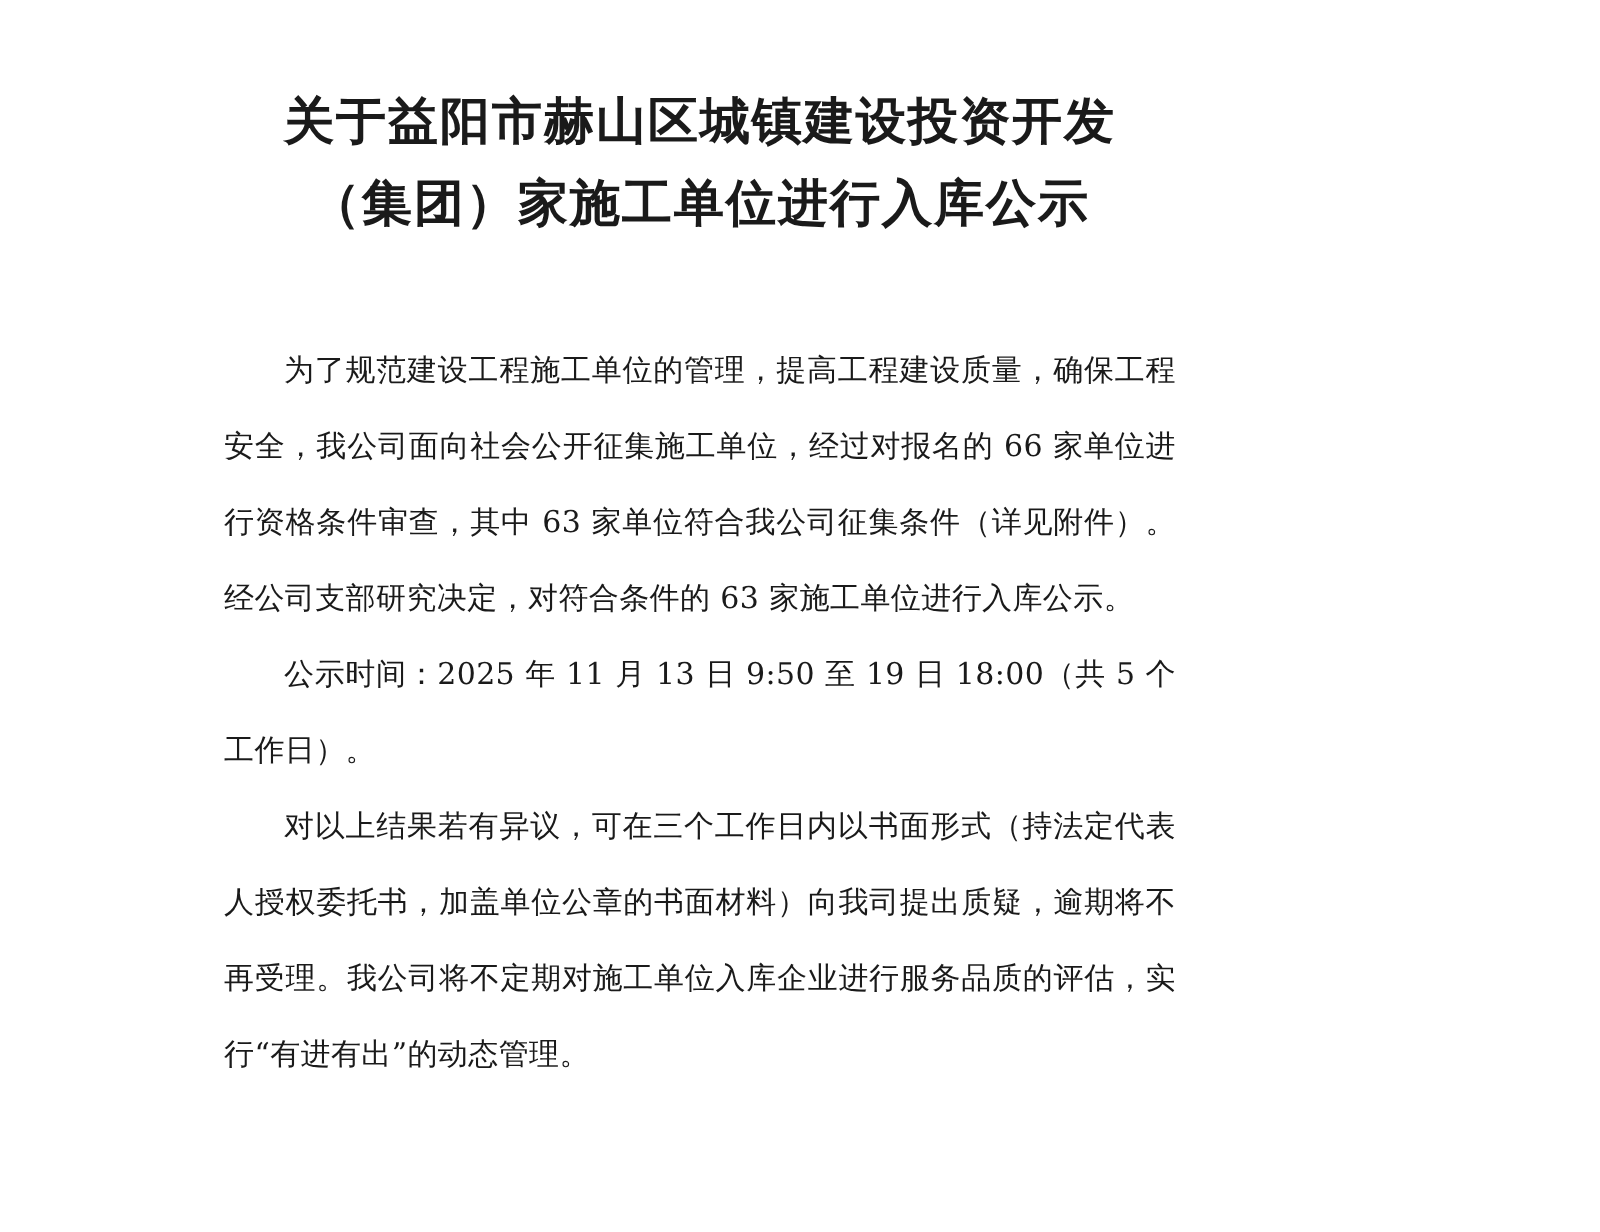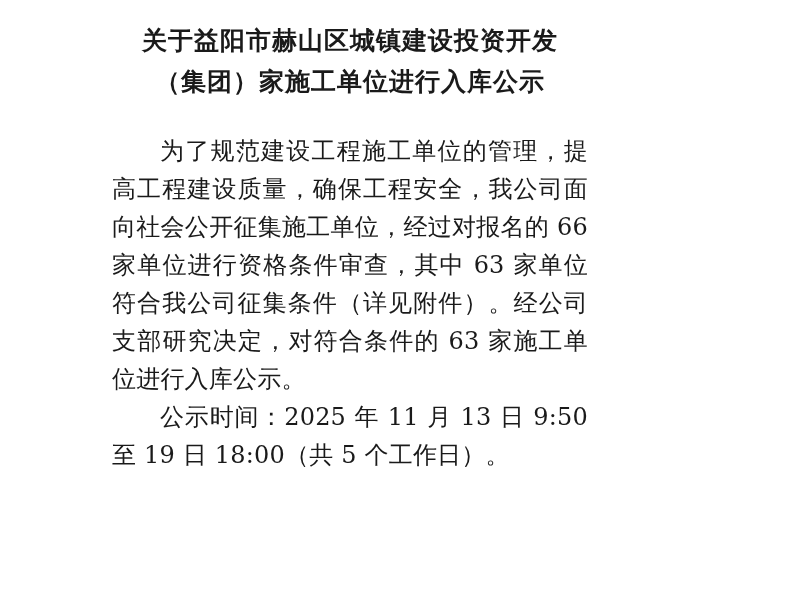"关于益阳市赫山区城镇建设投资开发" .page { padding: 12px 112px 0 112px -> 32px 112px 0 112px }
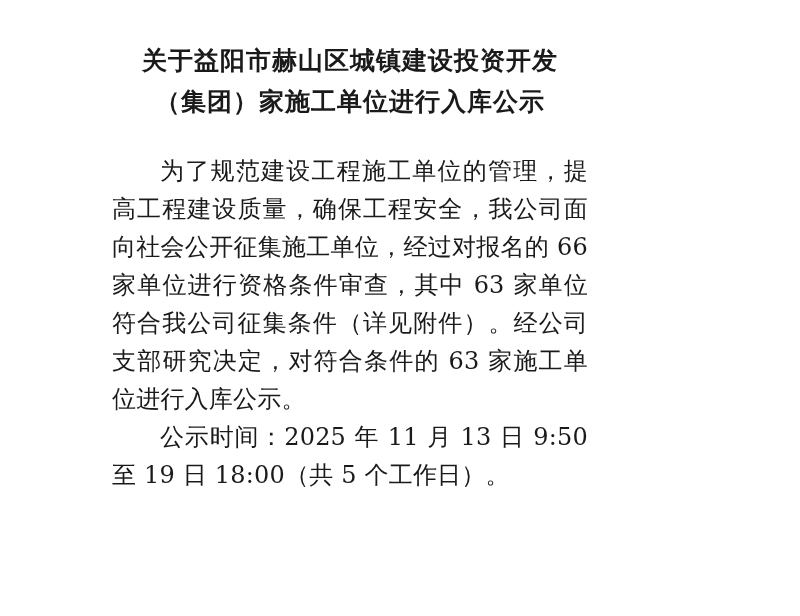"为了规范建设工程施工单位的管理，提高工程建设质量，确保工程安全，我公司面向社会公" .body-text { font-size: 24px -> 15px; margin-top: 30px -> 44px }
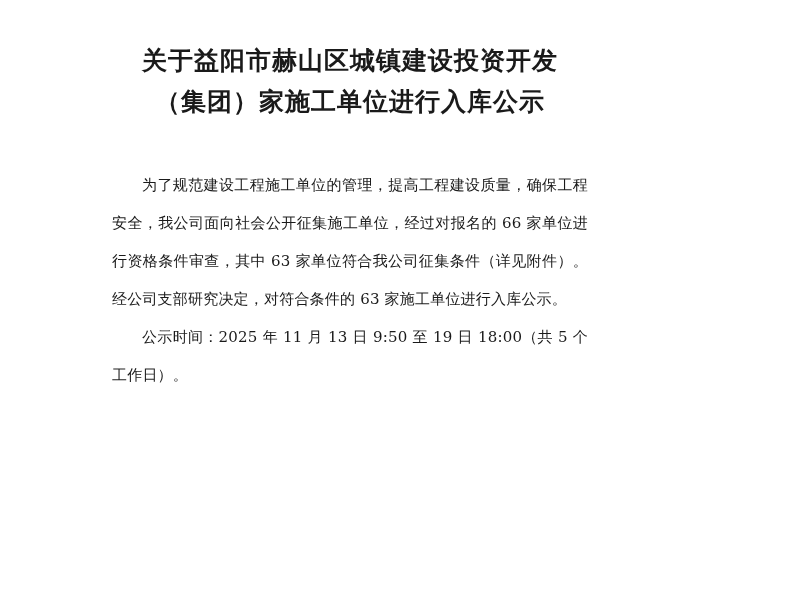"对以上结果若有异议，可在三个工作日内以书面形式（持法定代表人授权委托书，加盖单位" p.para { html: none -> <p>对以上结果若有异议，可在三个工作日内以书面形式（持法定代表人授权委托书，加盖单位公章的书面材料）向我司提出质疑，逾期将不再受理。我公司将不定期对施工单位入库企业进行服务品质的评估，实行“有进有出”的动态管理。</p> }
